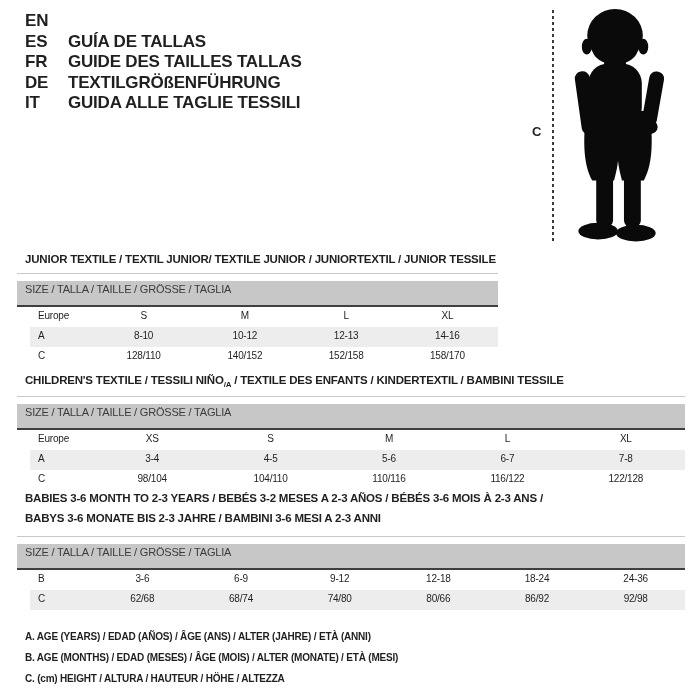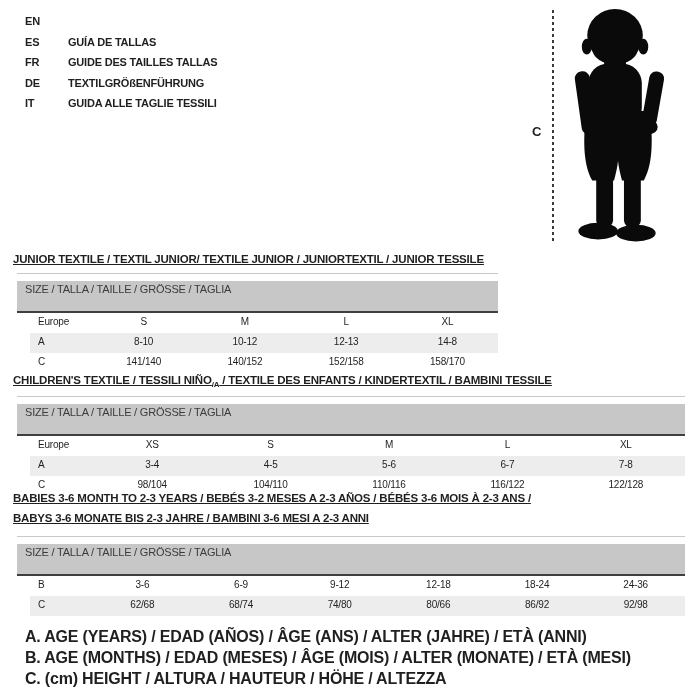"EN" .lang-row { font-size: 11px -> 17px }
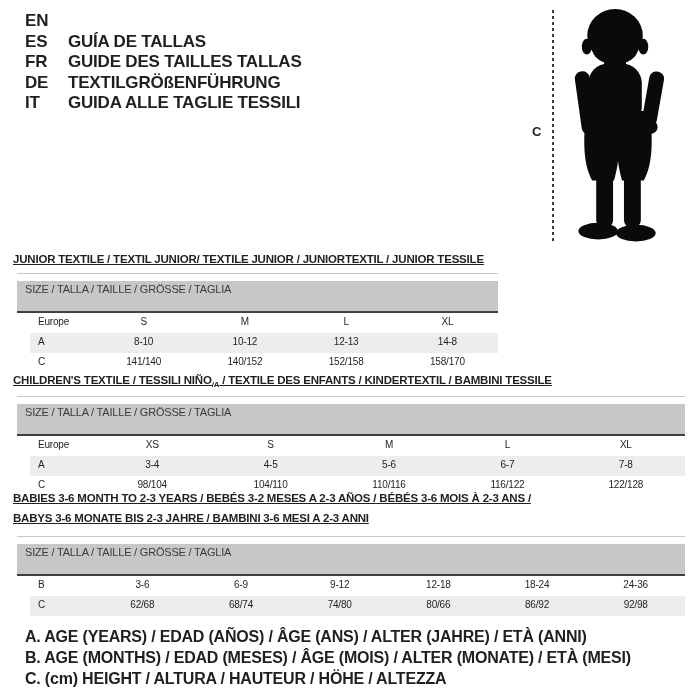"JUNIOR TEXTILE / TEXTIL JUNIOR/" .sec-title { left: 13px -> 25px; text-decoration: underline -> none }
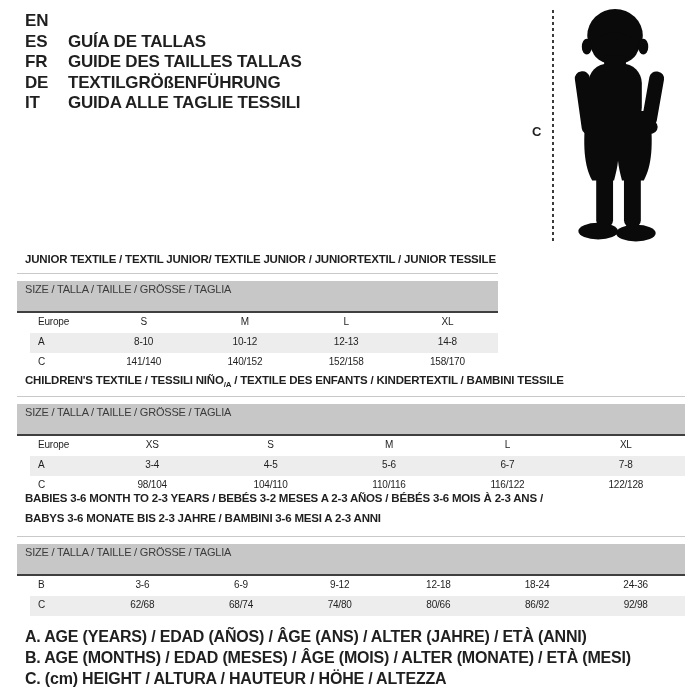"SIZE / TALLA / TAILLE" .bar { height: 30px -> 24px }
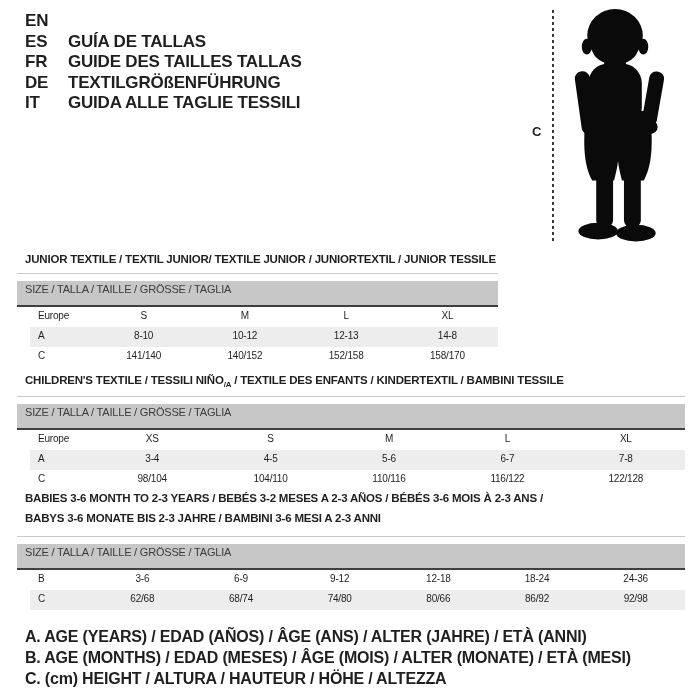"14-8" div.t-cell { text: 14-8 -> 14-16 }
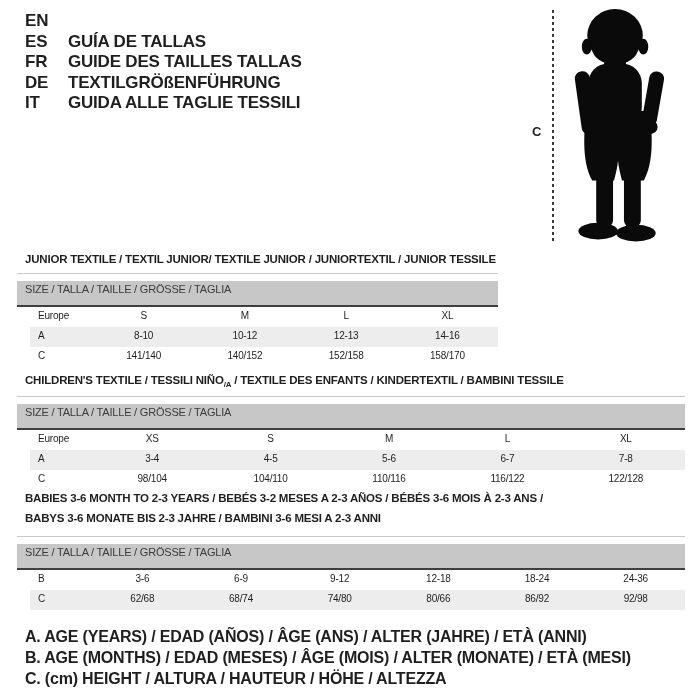"141/140" div.t-cell { text: 141/140 -> 128/110 }
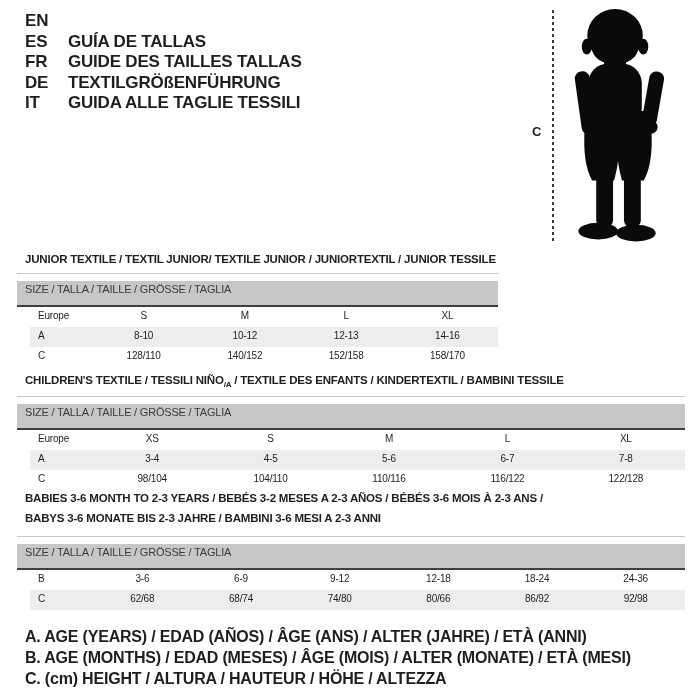"A. AGE (YEARS) / EDAD" .note-line { font-size: 16px -> 10px }
